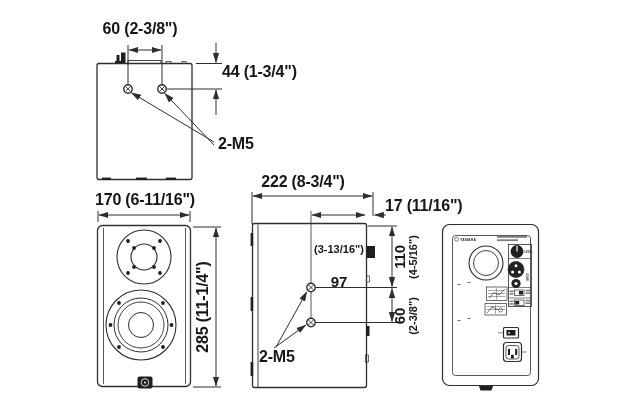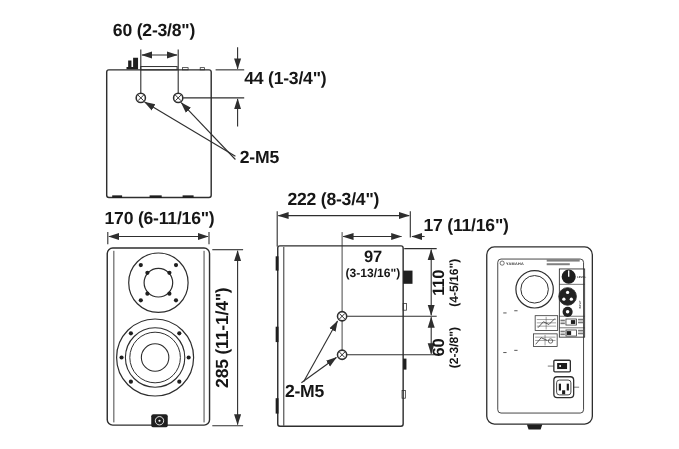"97" .fs15 { margin-top: none -> 48px }
